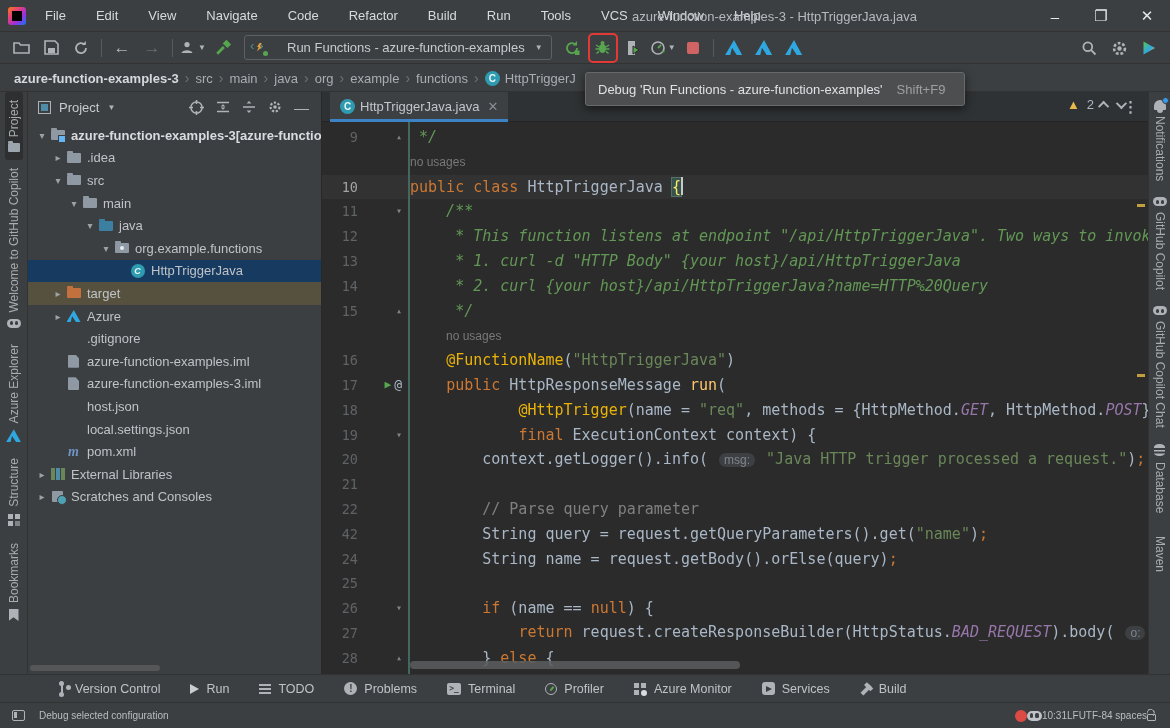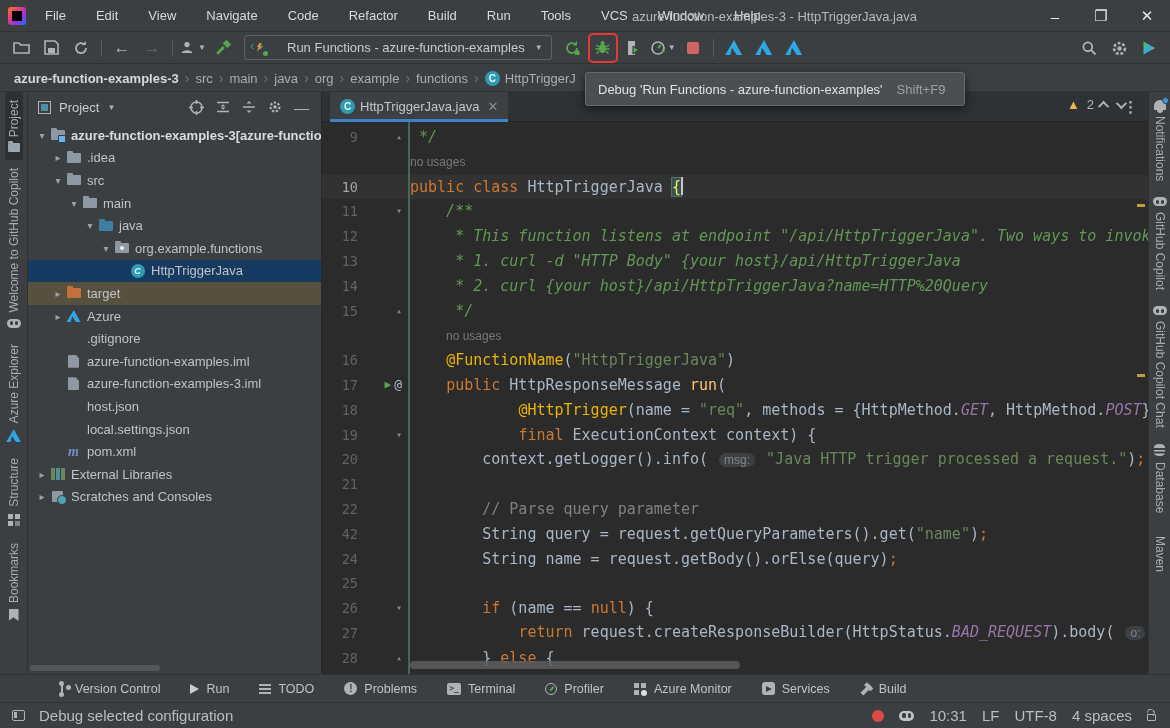"Debug selected configuration" .statusbar { font-size: 15px -> 10px }
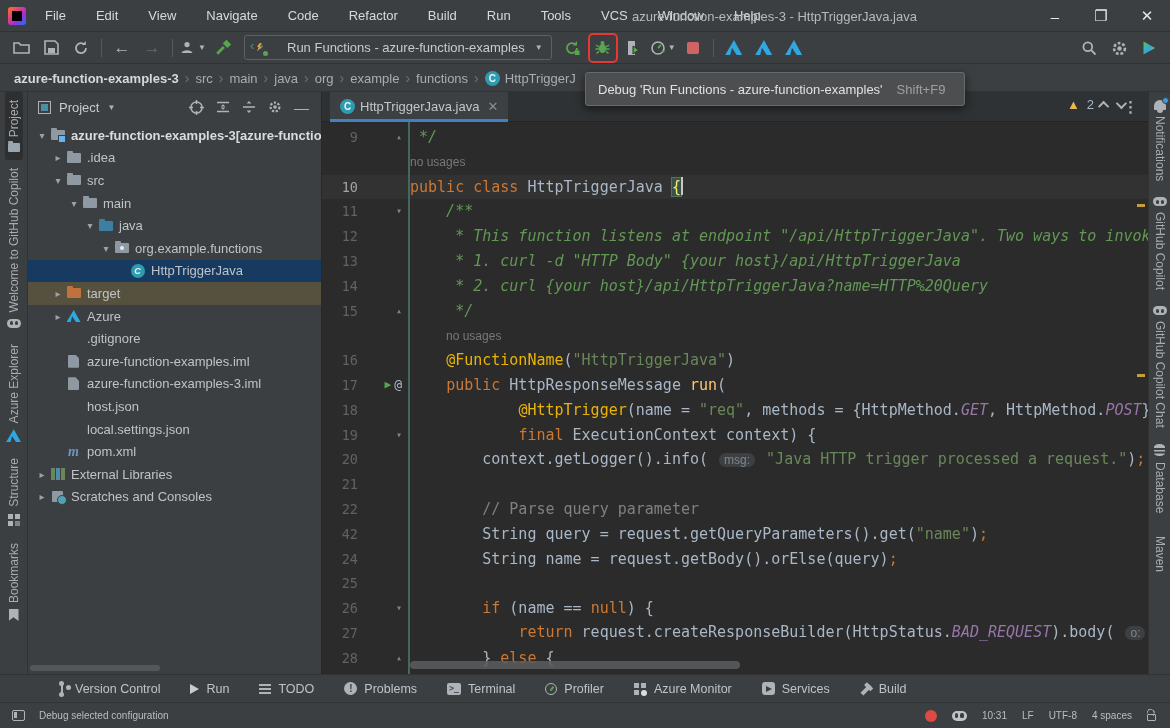"10:31" .sb-right { gap: 15px -> 0 }
